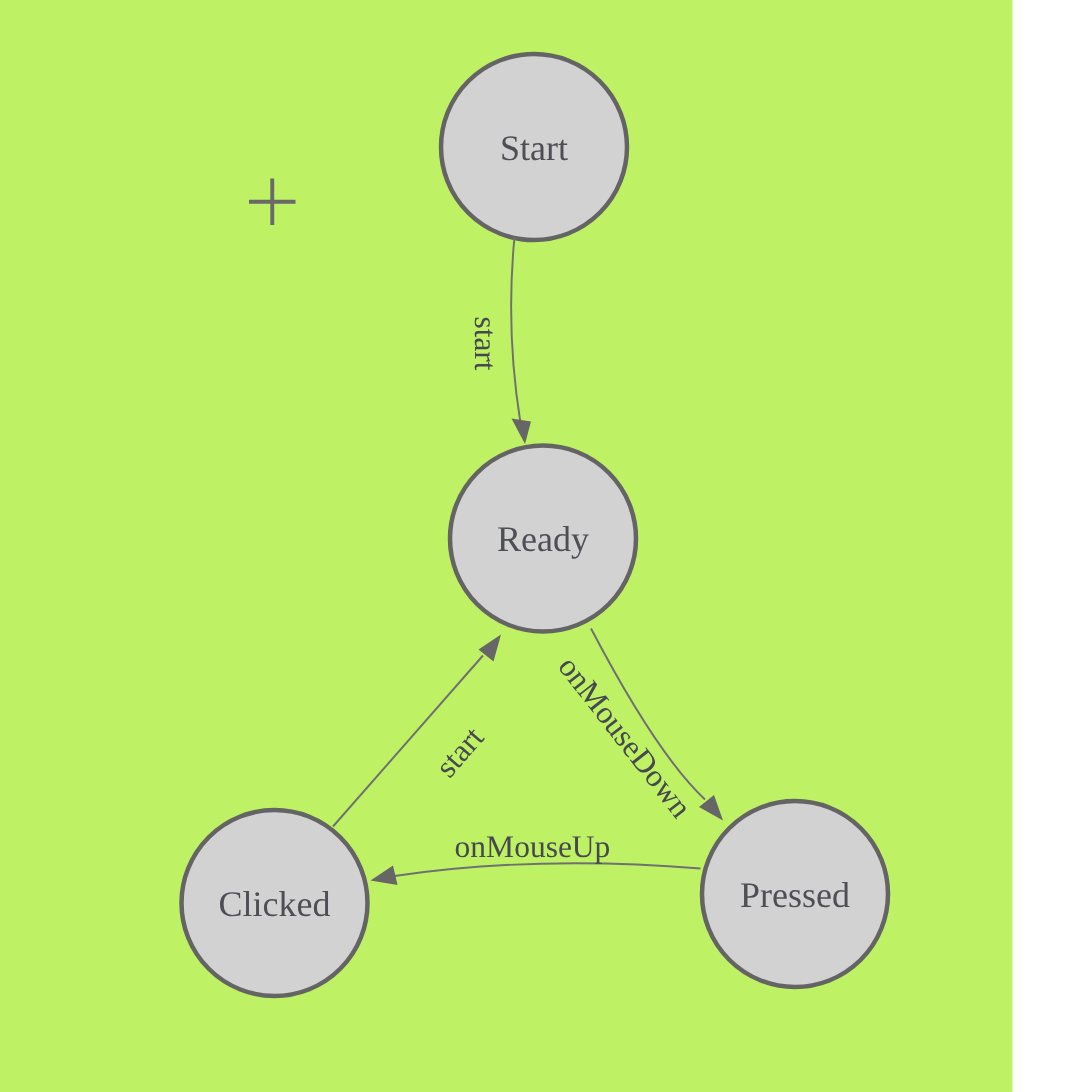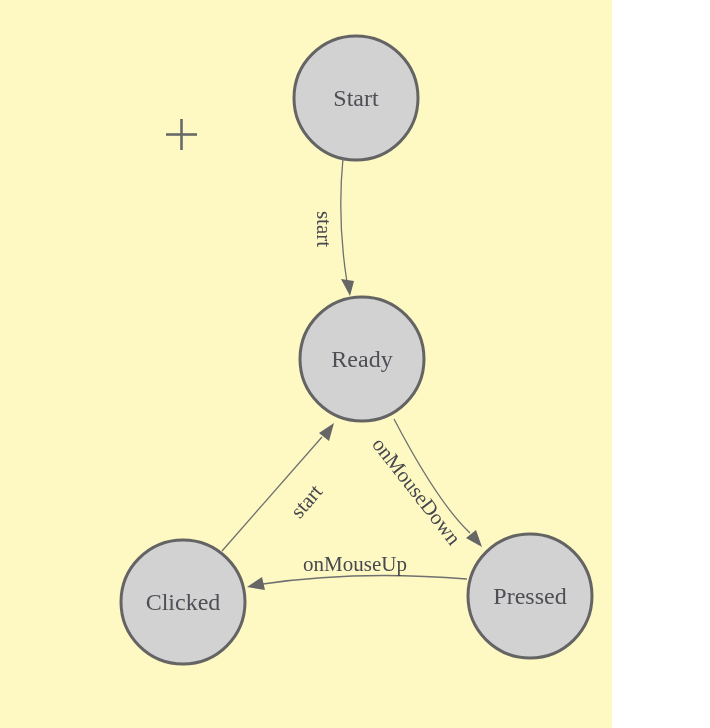"Start" .stage { background: #fef9c3 -> #bef264; width: 612px -> 675px }
